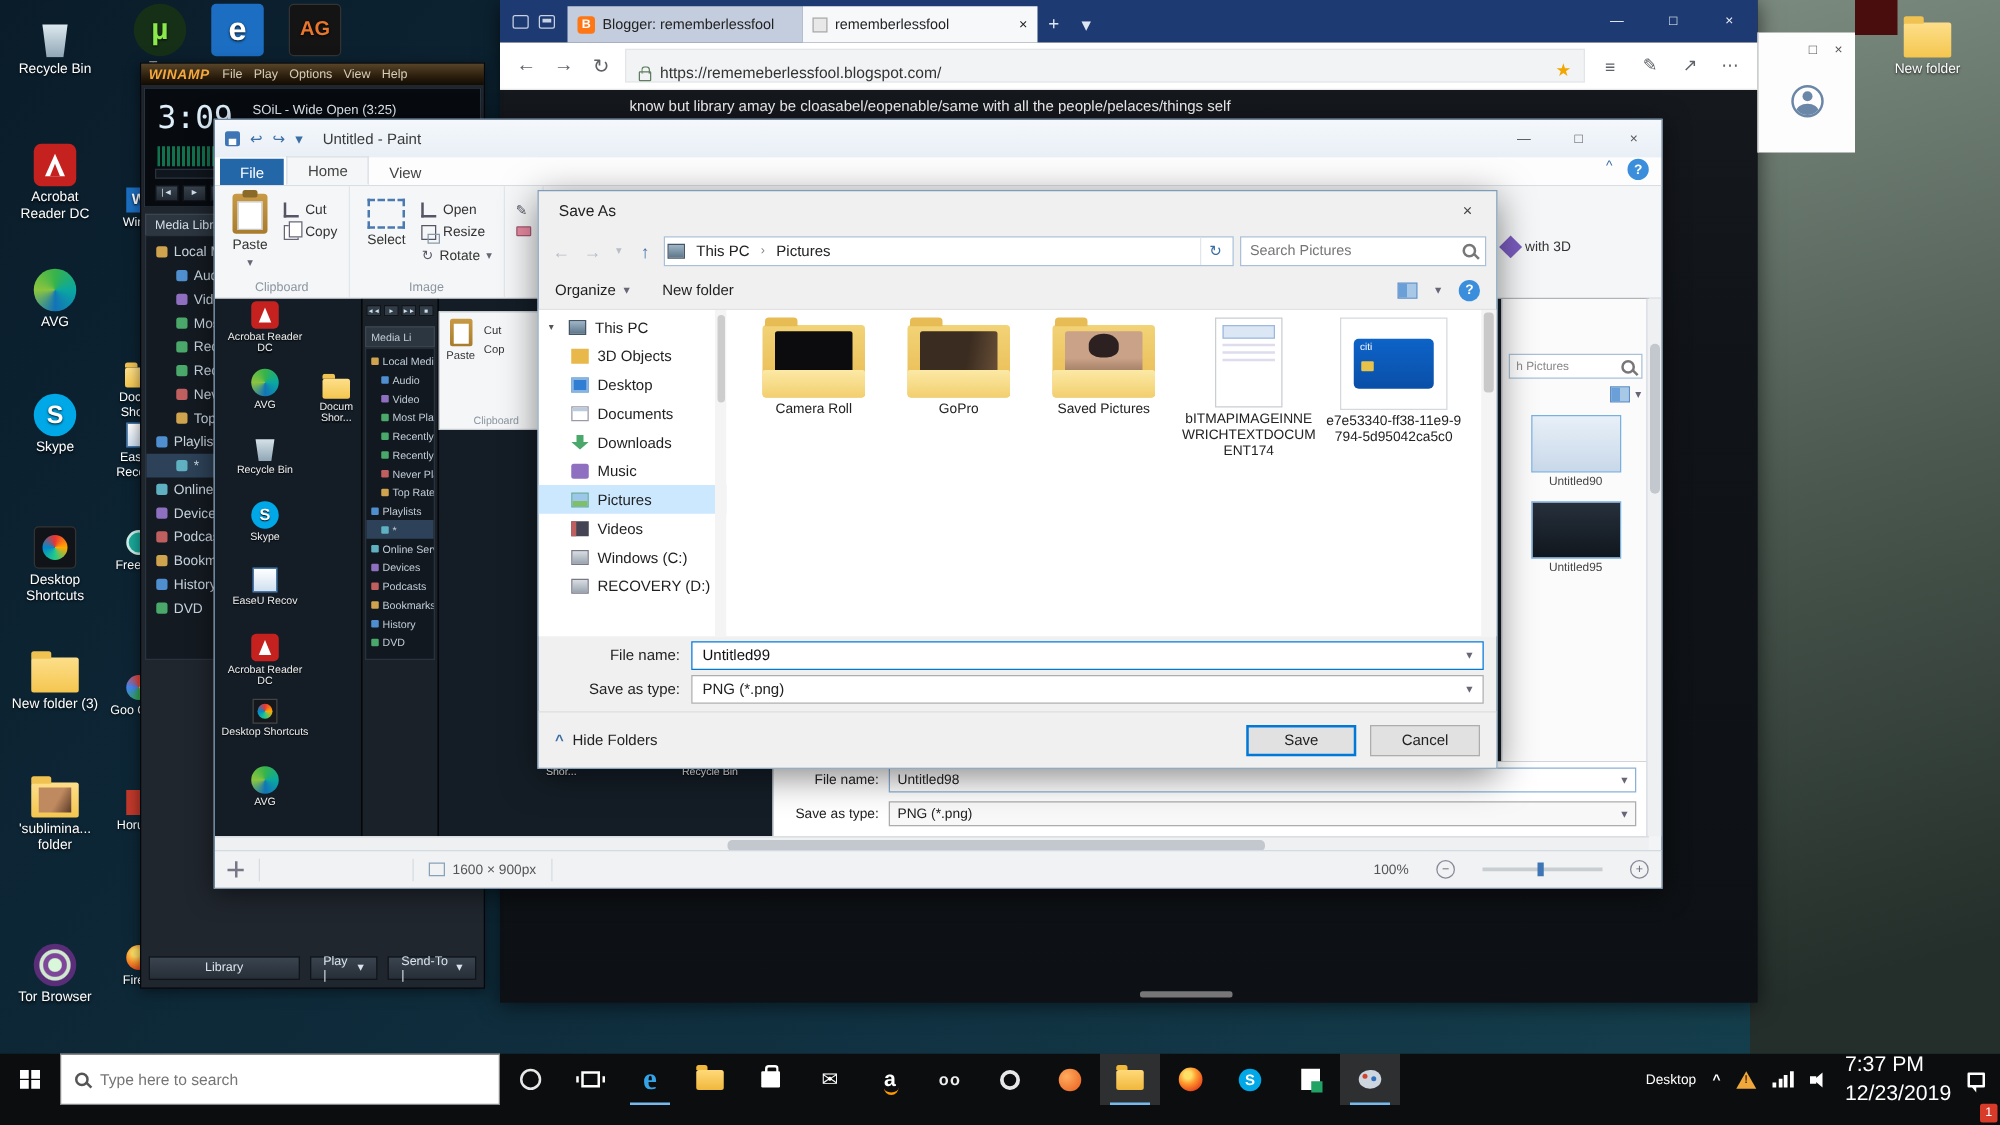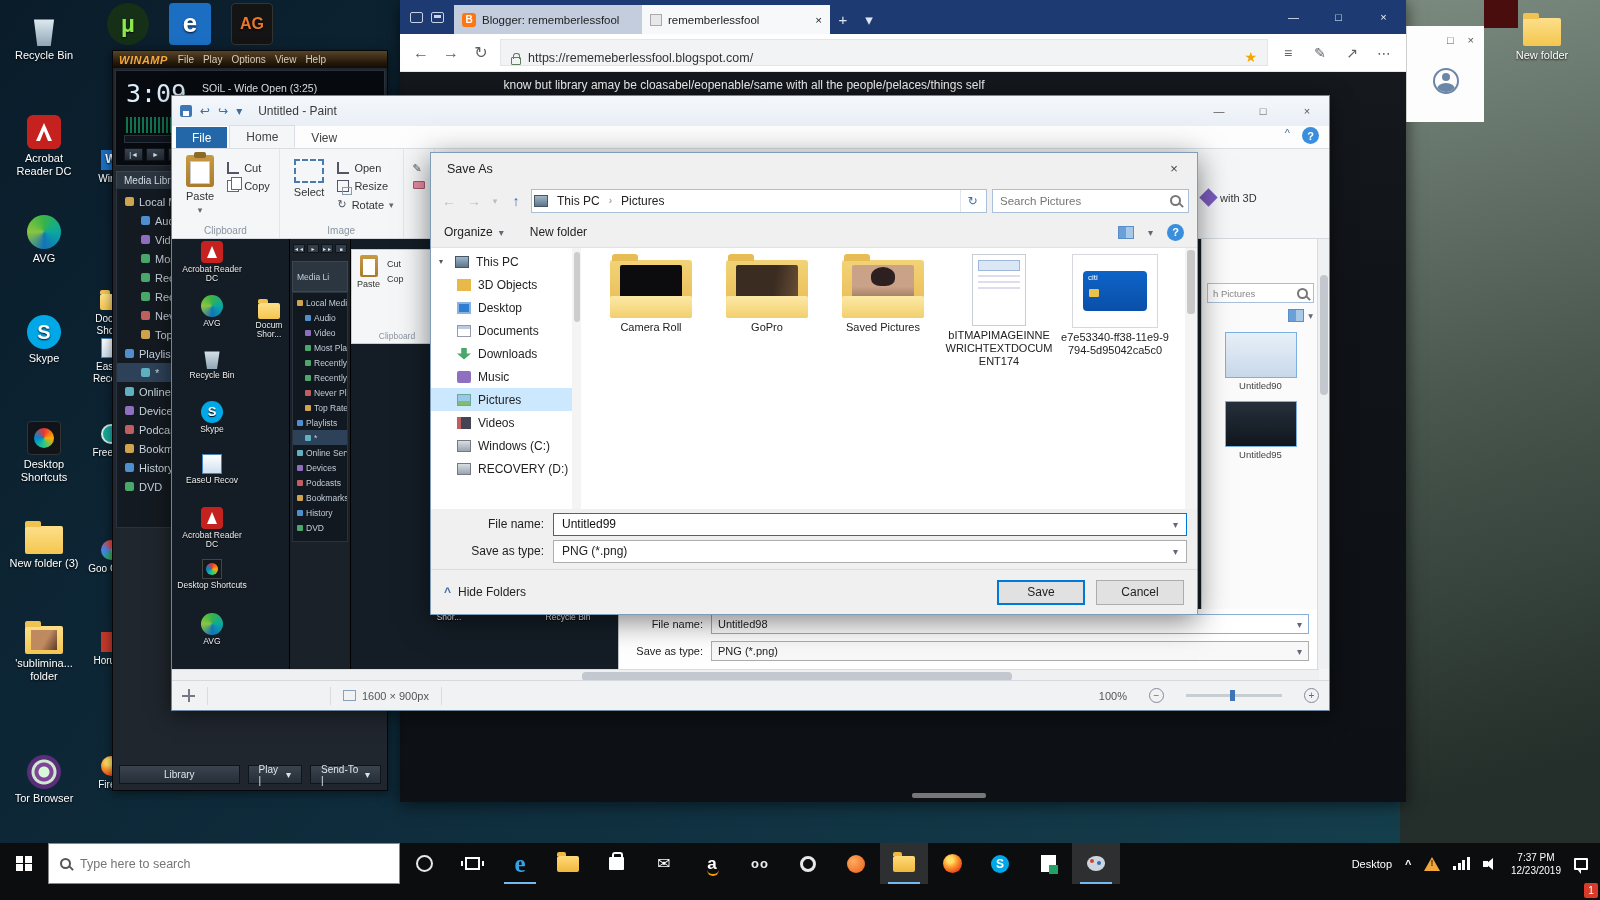"Media Li" .ew-tab { height: 31px -> 17px }
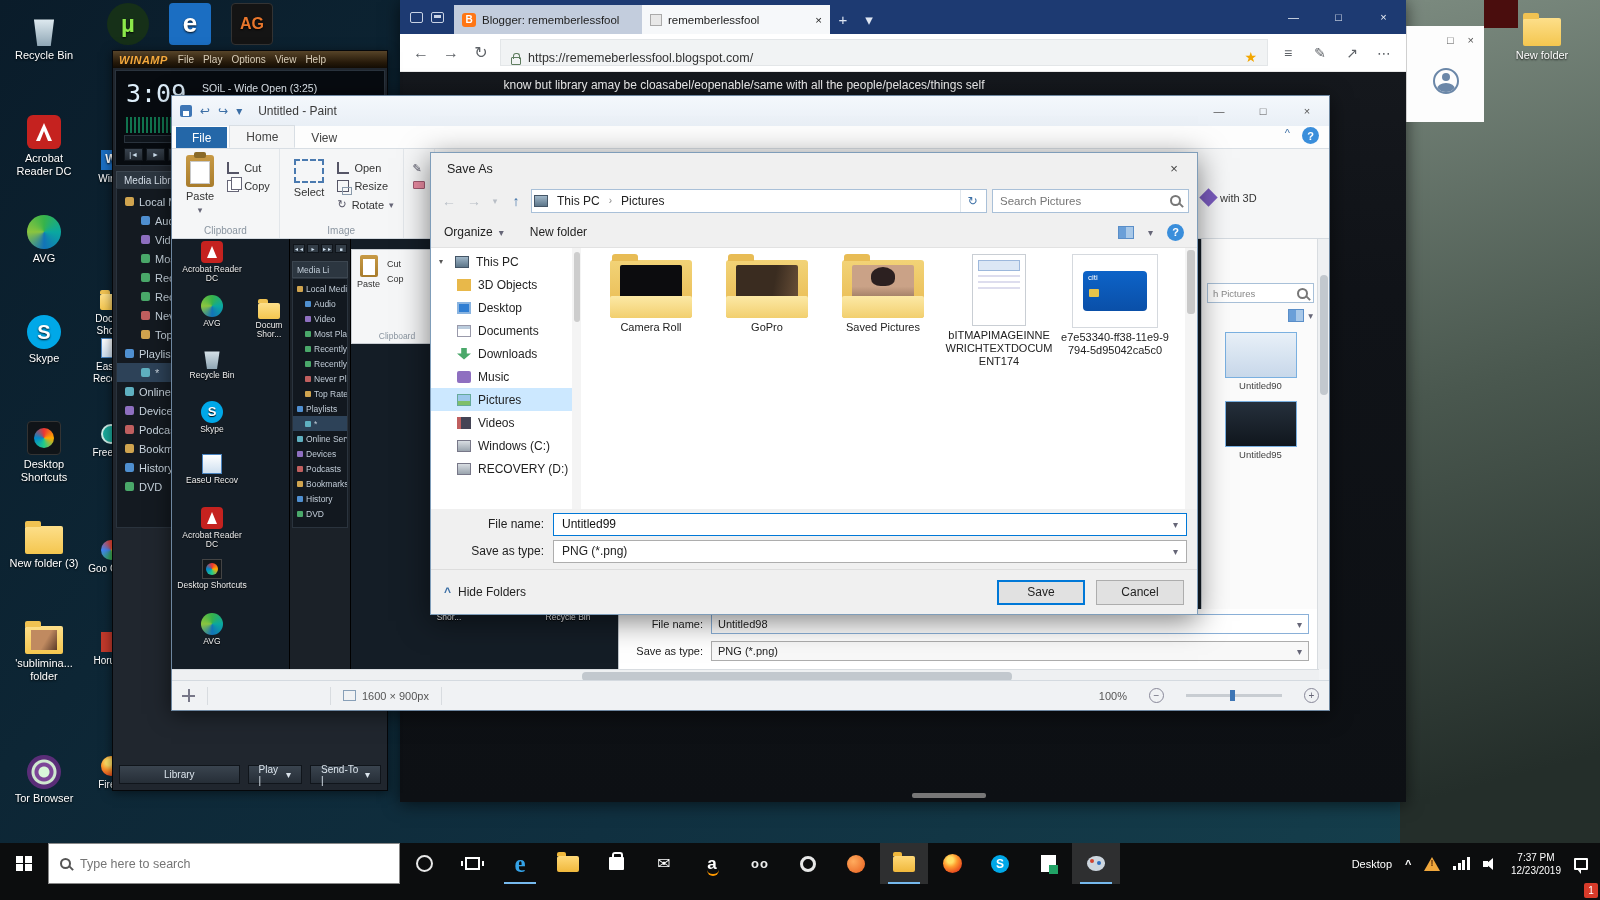"7:37 PM" .tb-clock { font-size: 10px -> 17px; text-align: center -> left }
